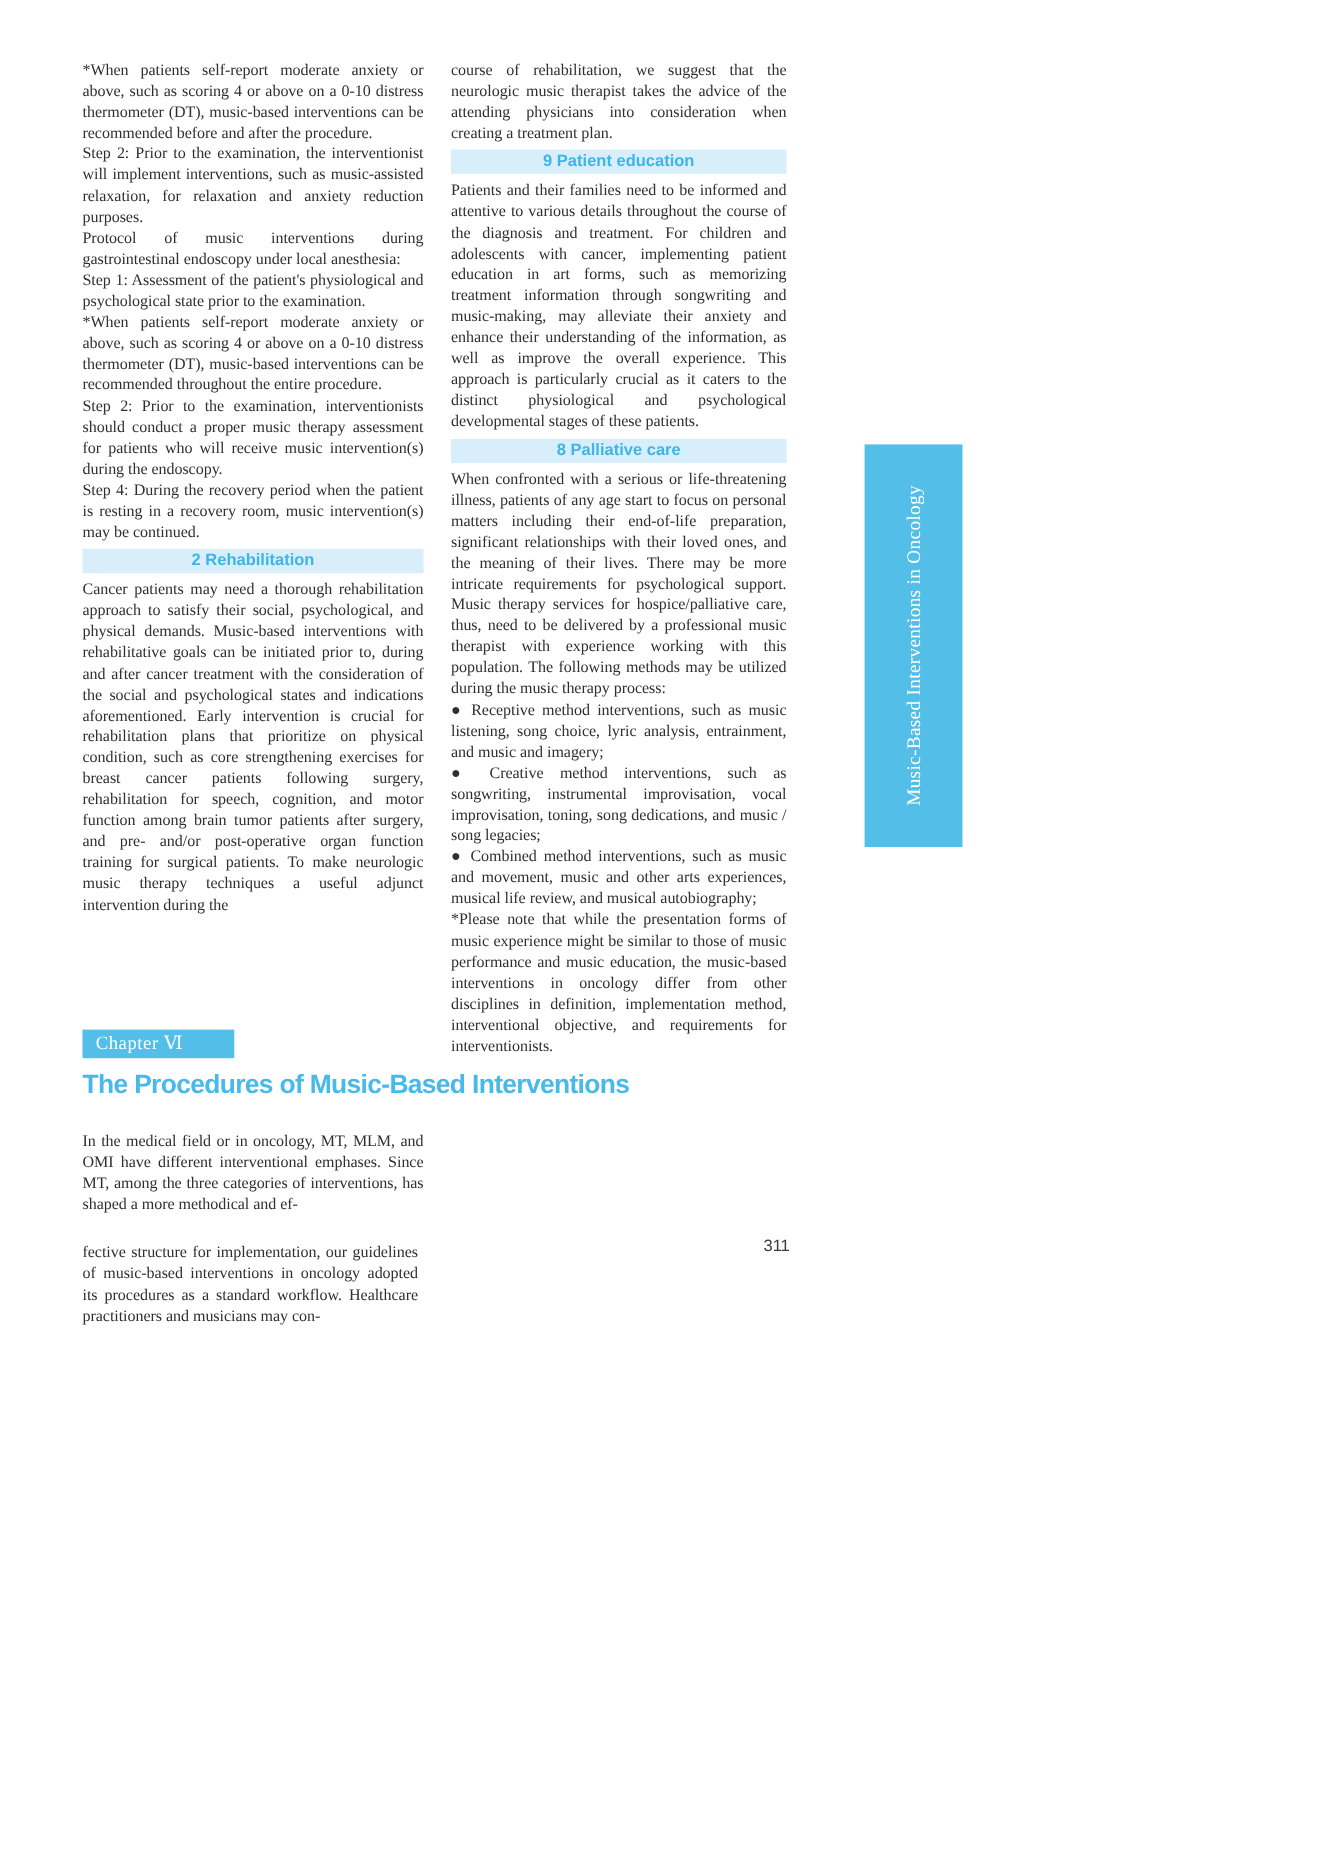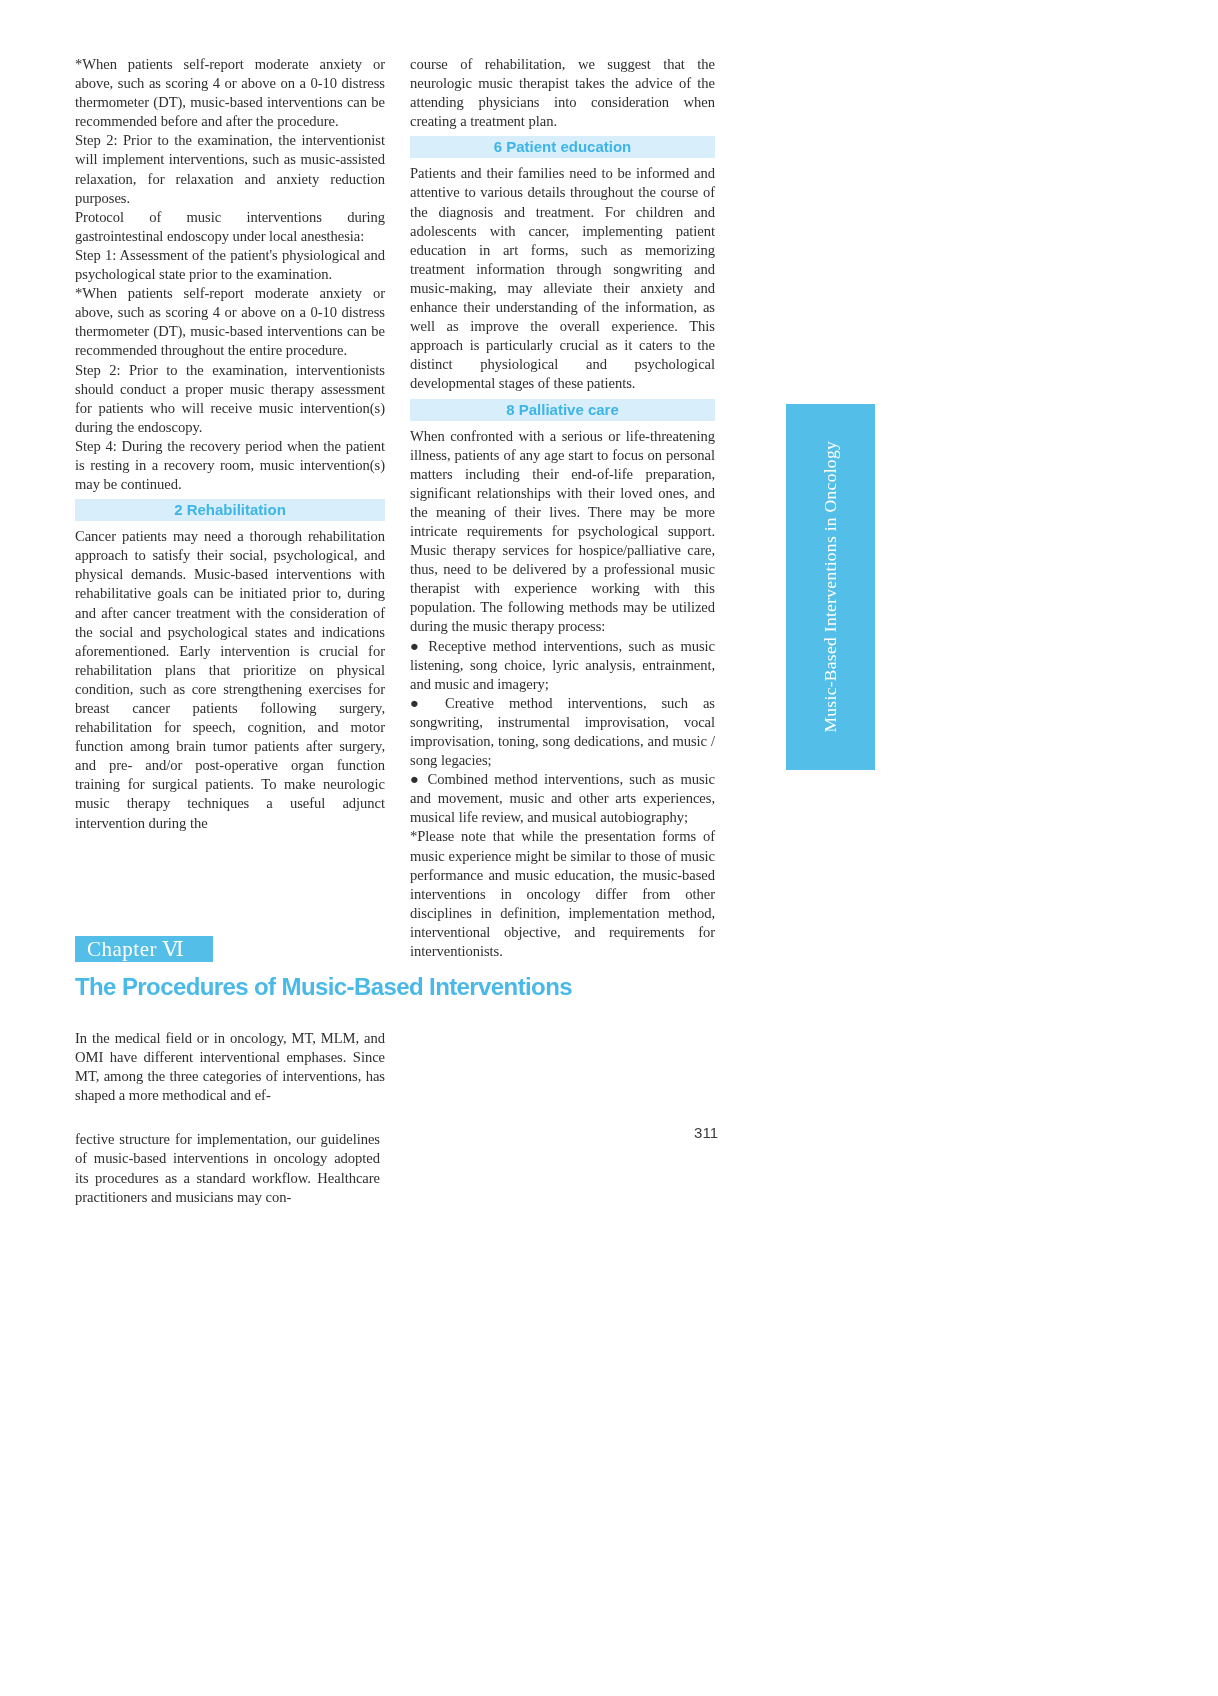"6 Patient education" div.section-heading { text: 6 -> 9 }
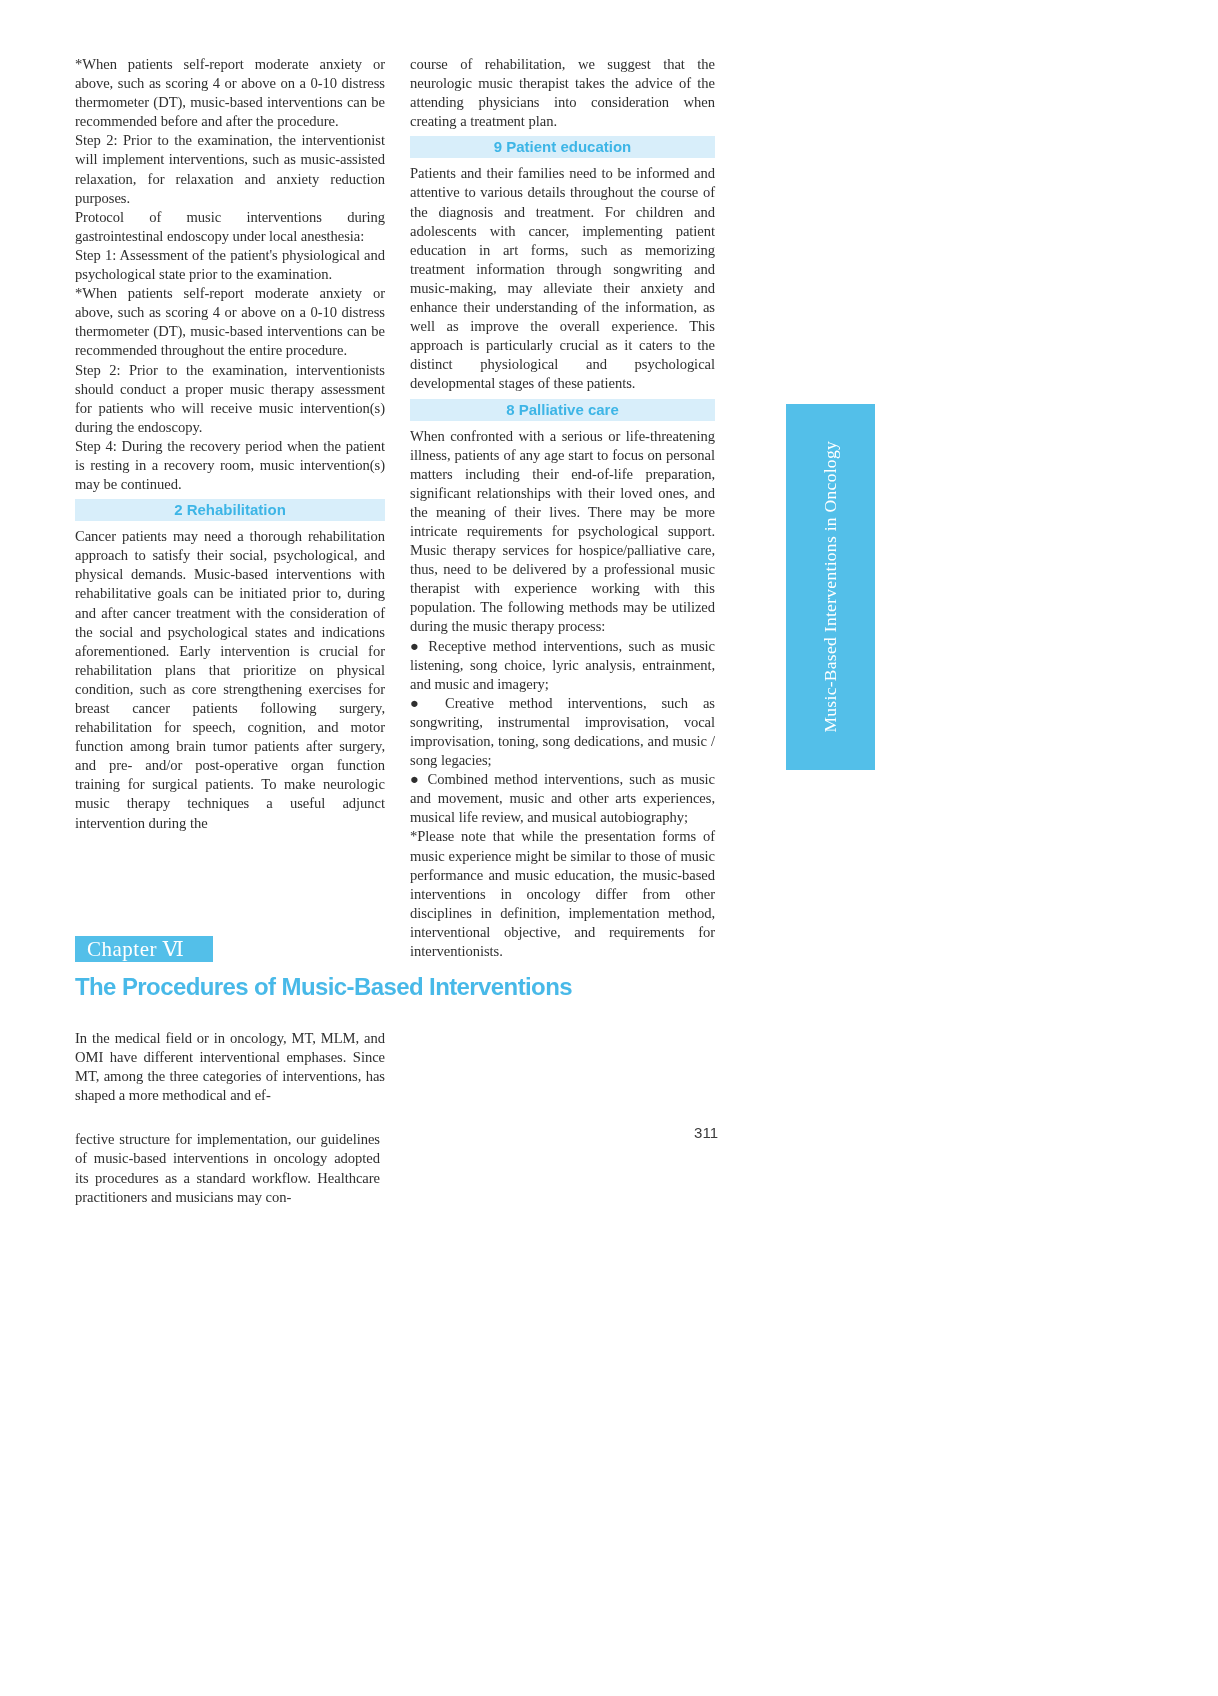"Chapter Ⅵ" .chapter-badge { font-size: 21px -> 17px }
